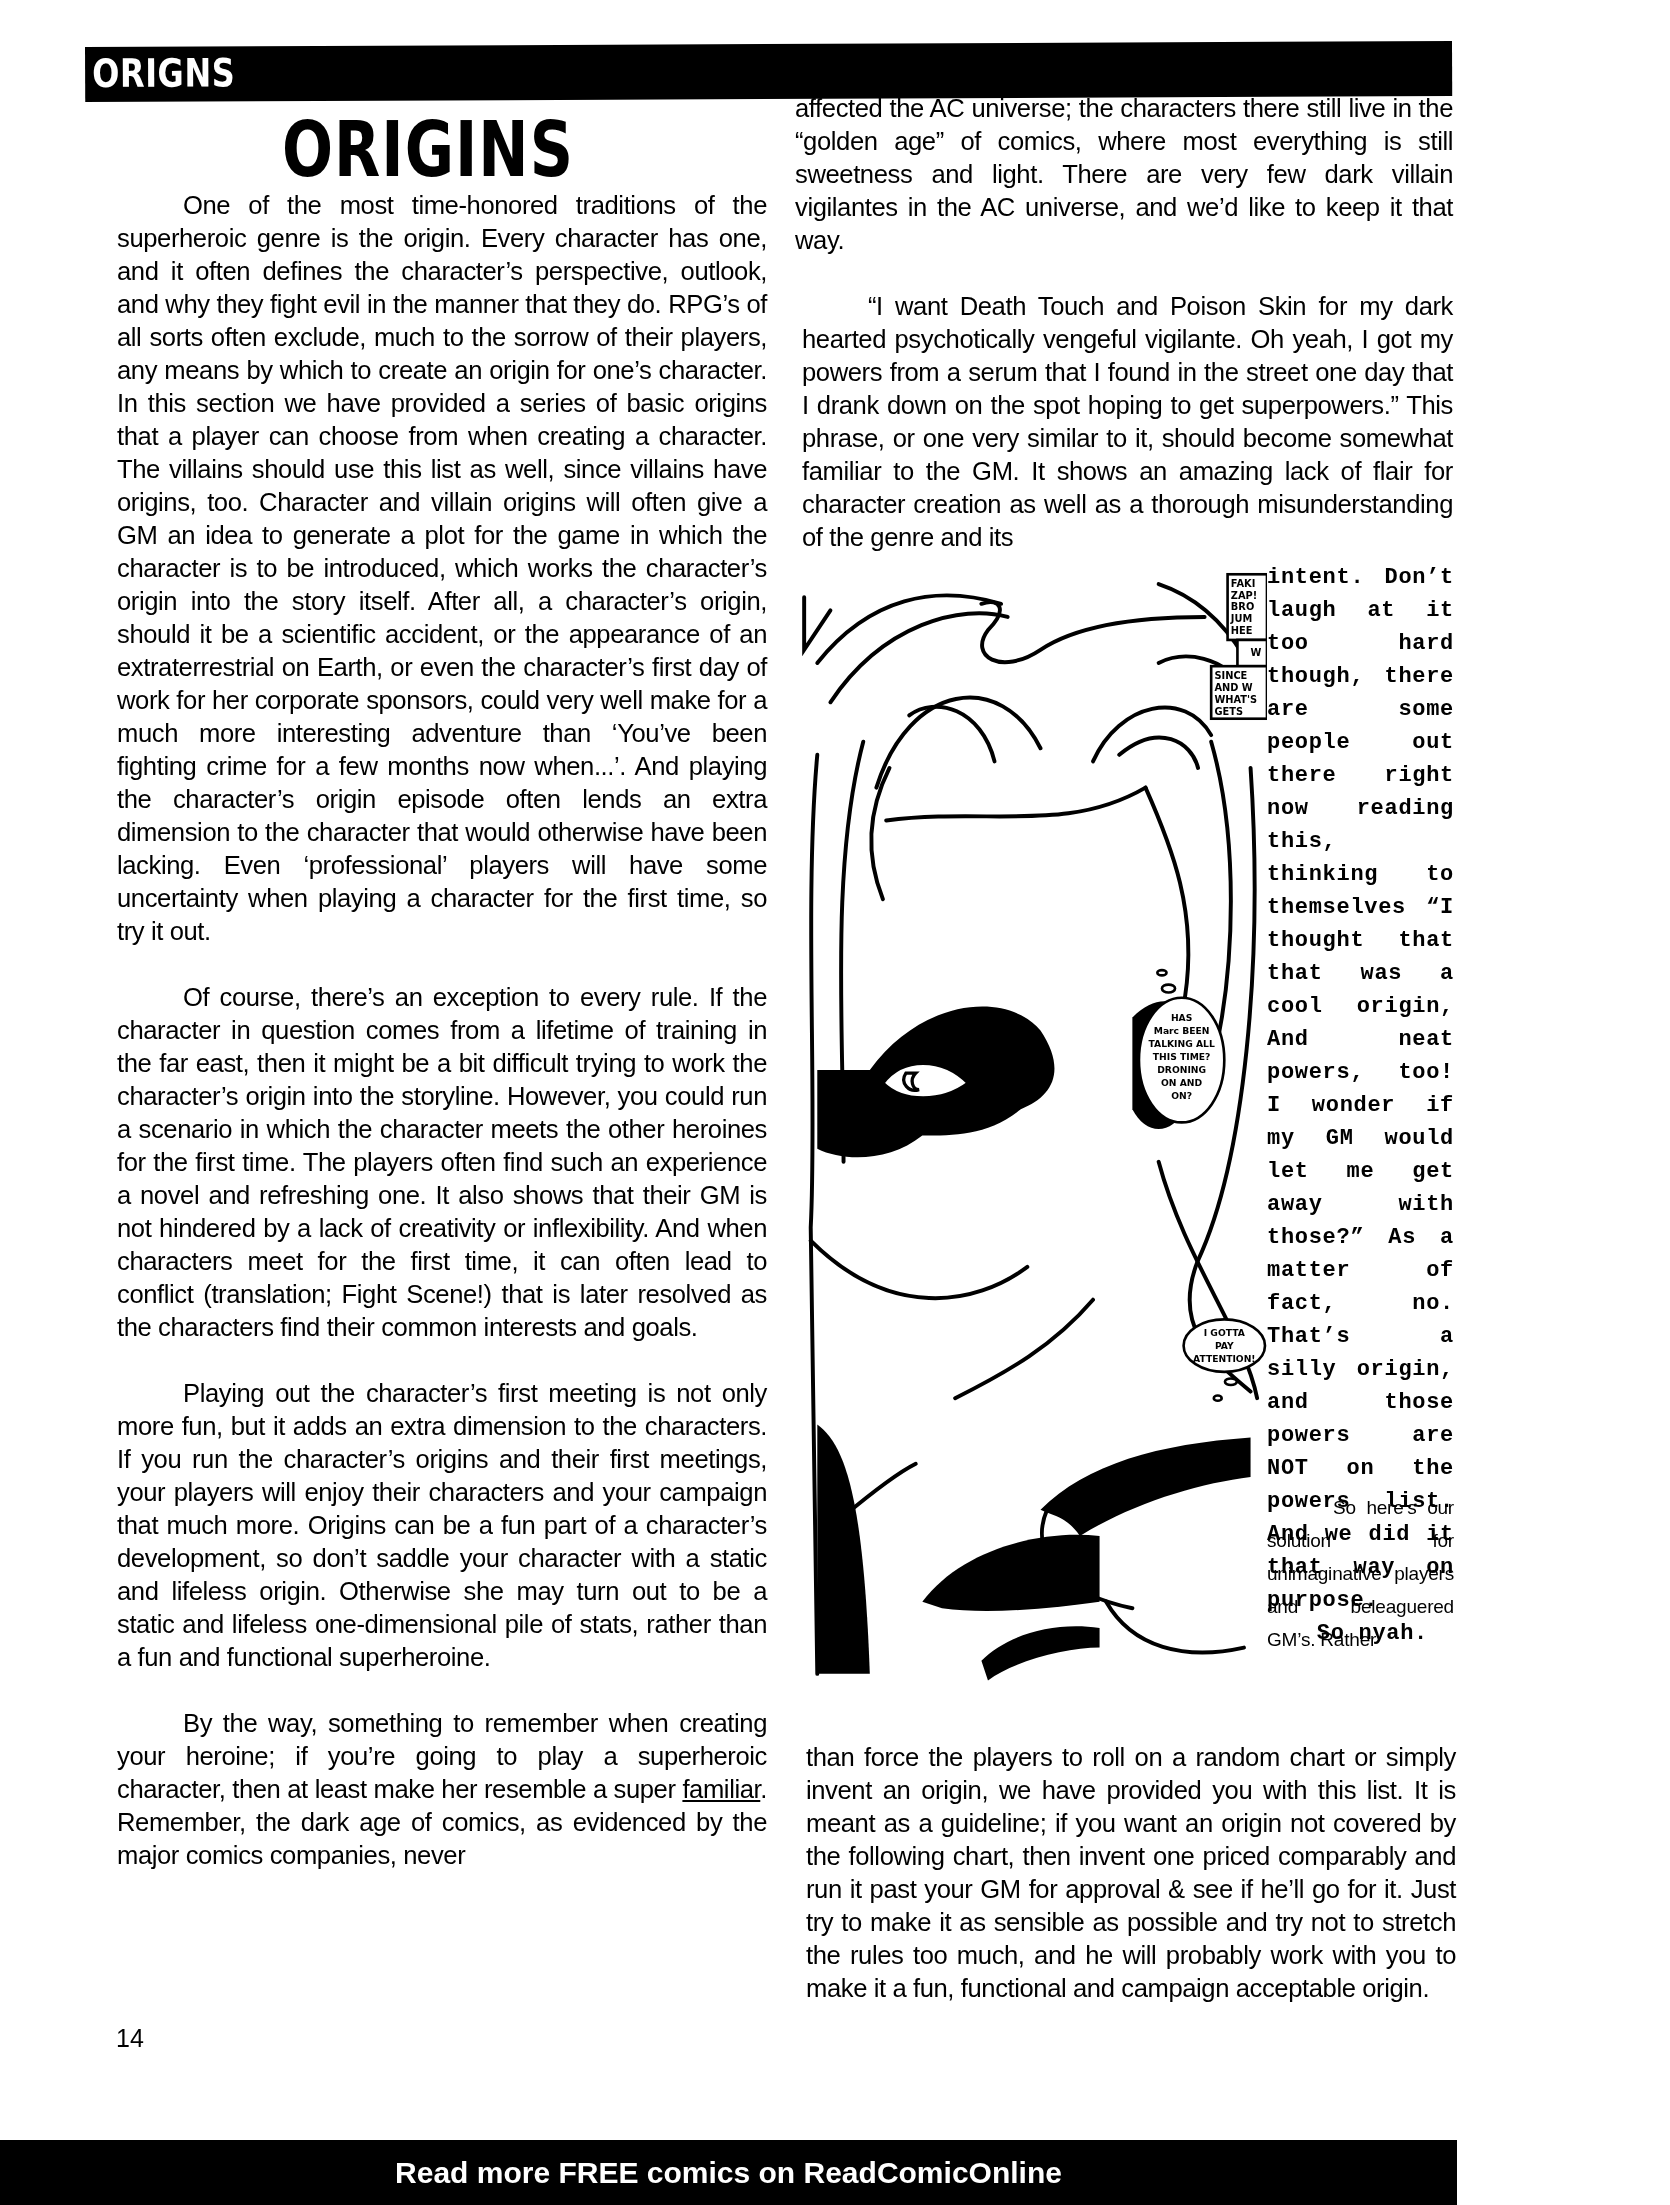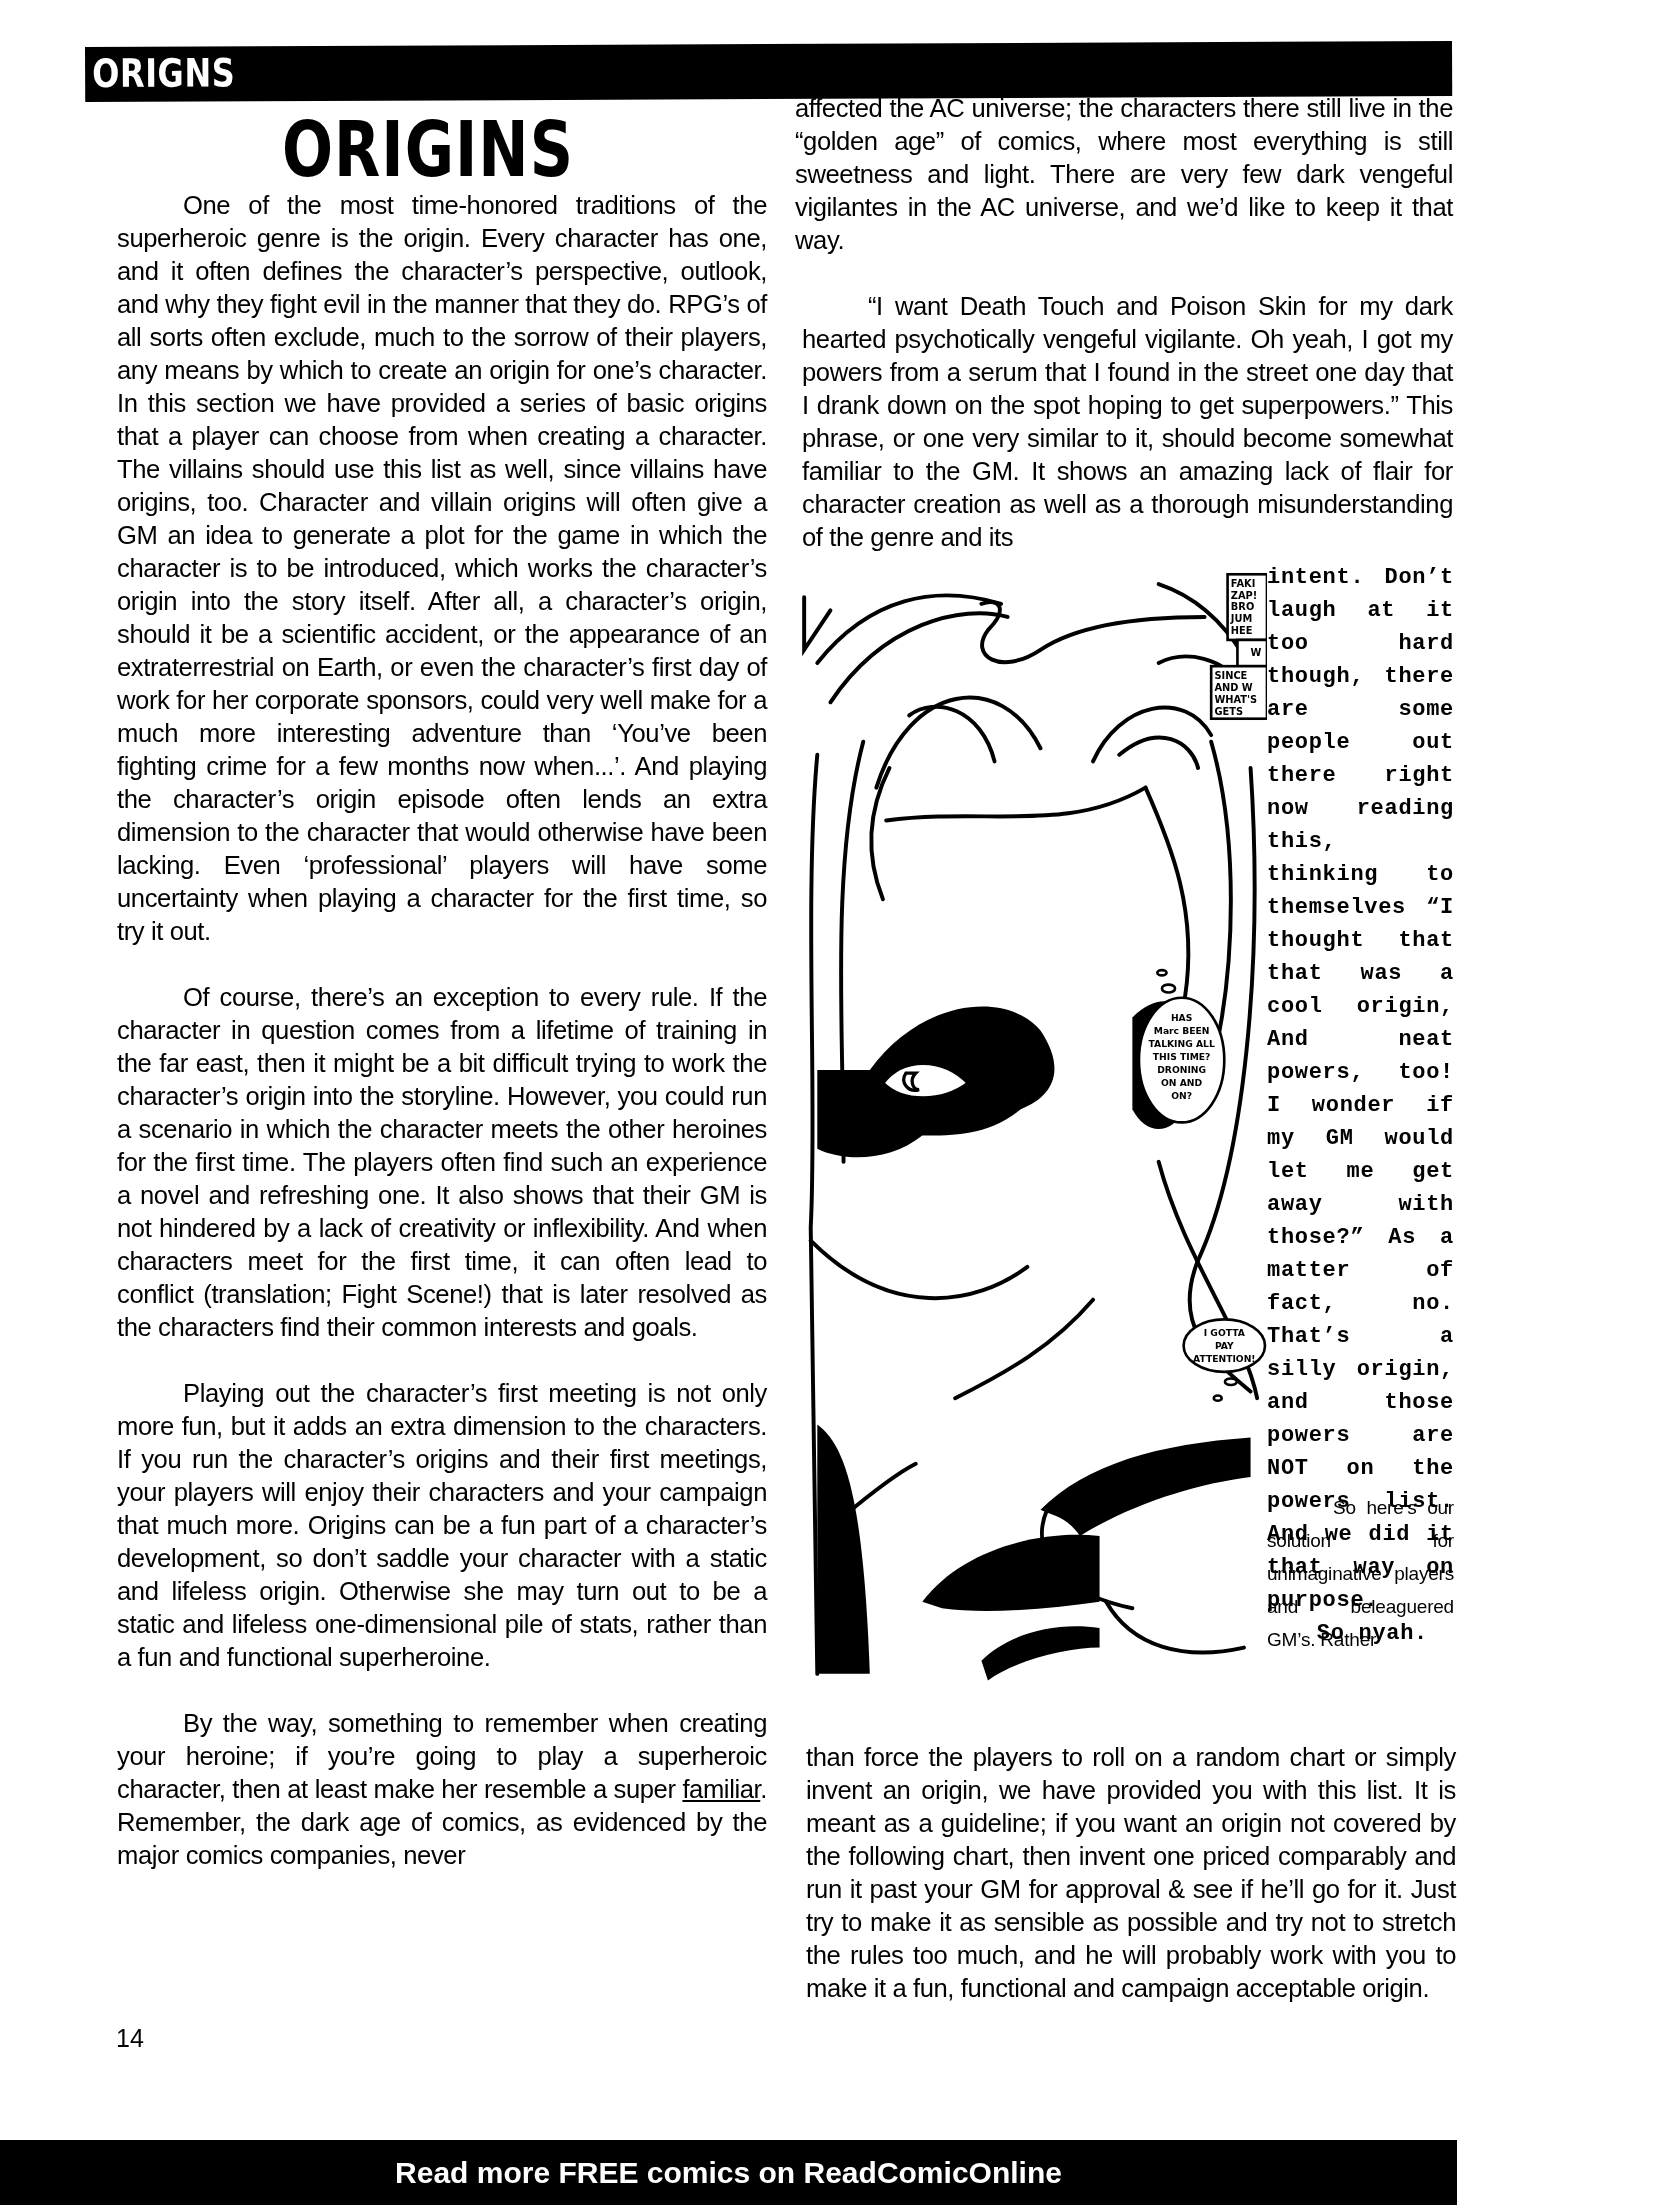"affected the AC universe; the" p { text: vengeful -> villain }
